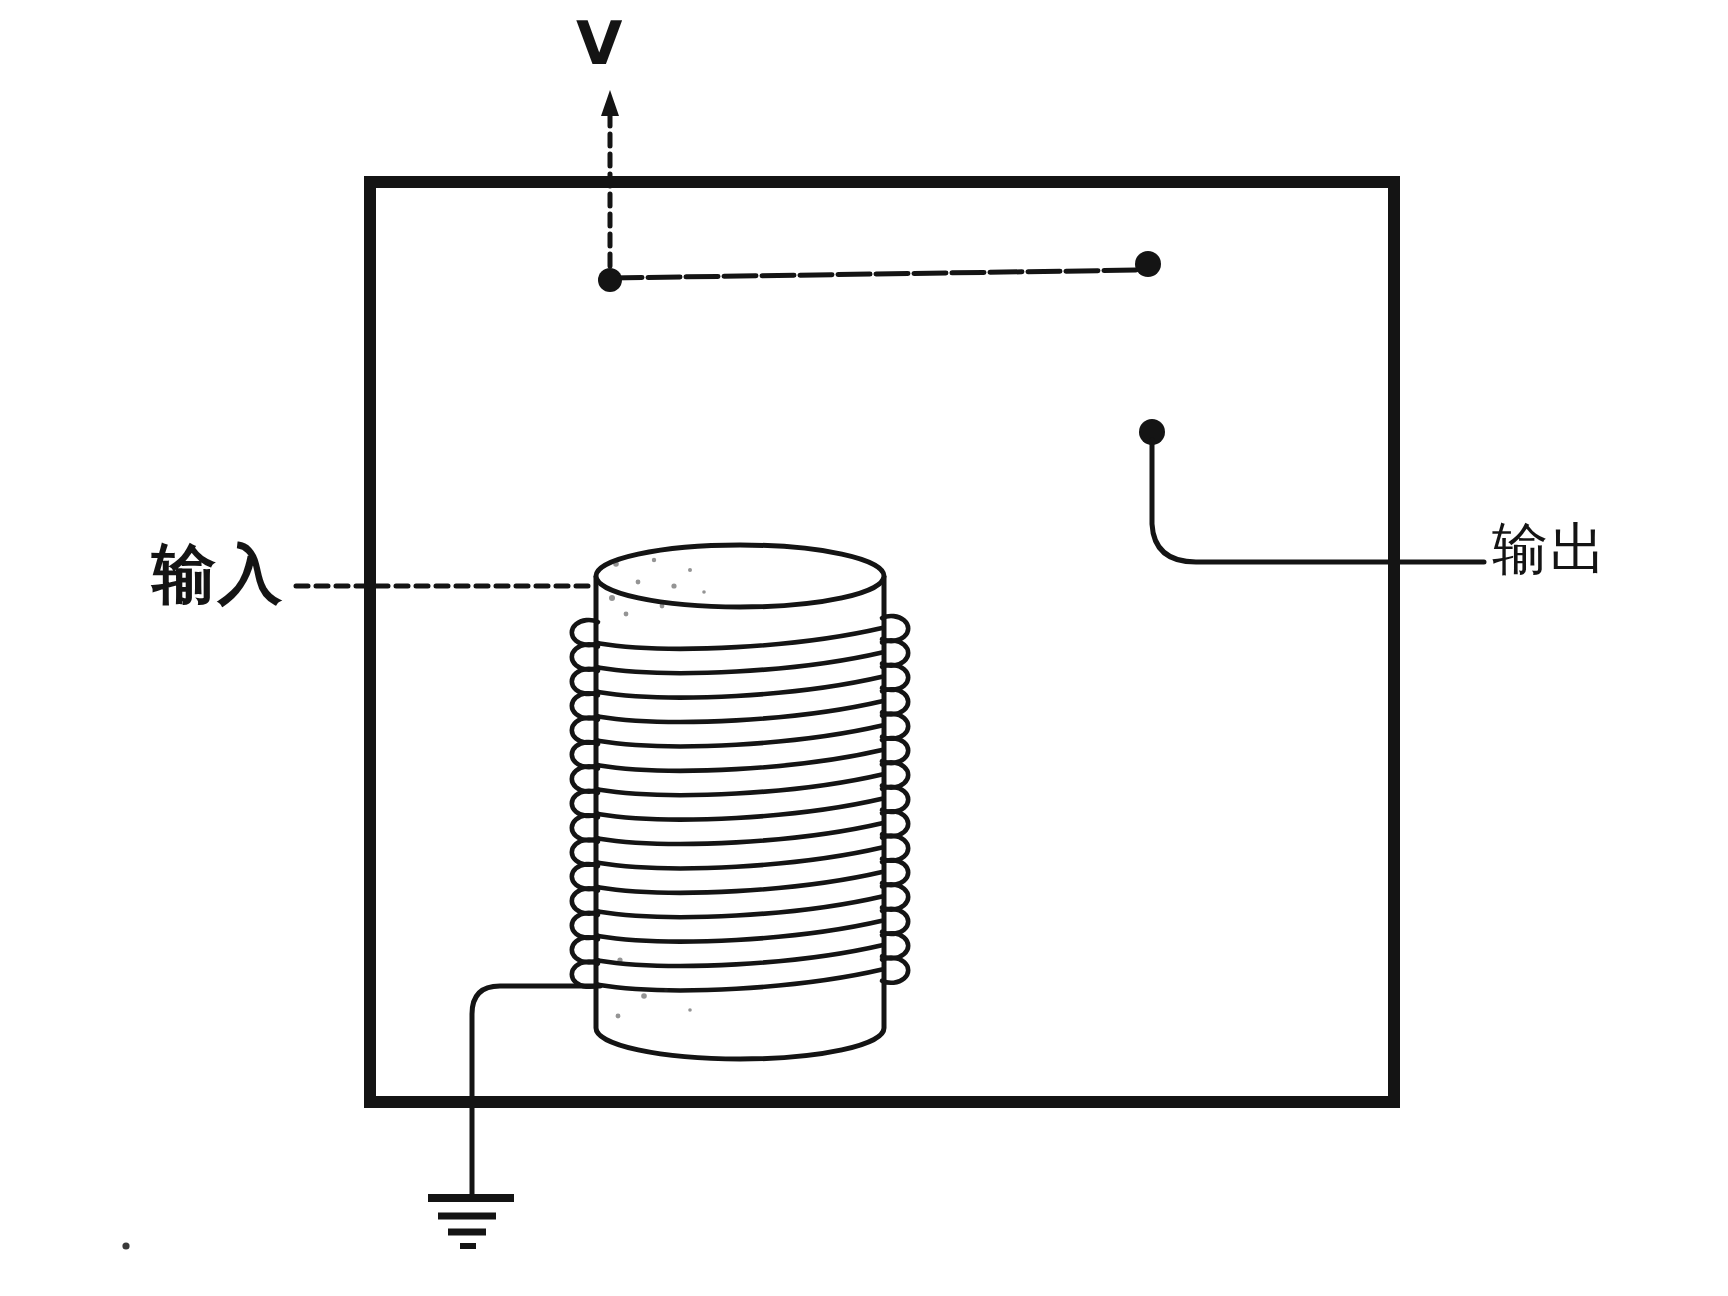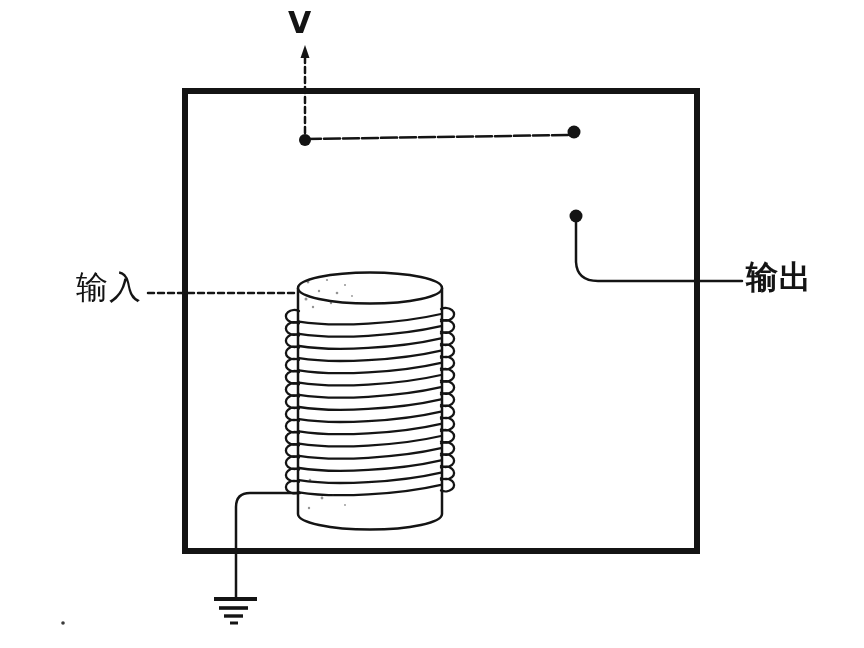"输入" .in-label { font-weight: 400 -> 700 }
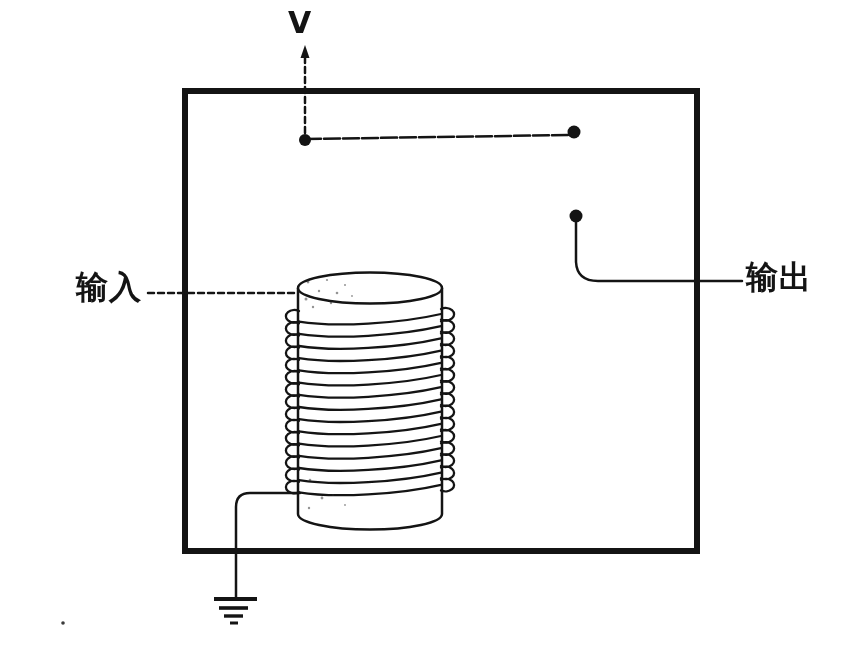"输出" .out-label { font-size: 32px -> 28px; font-weight: 700 -> 400 }
